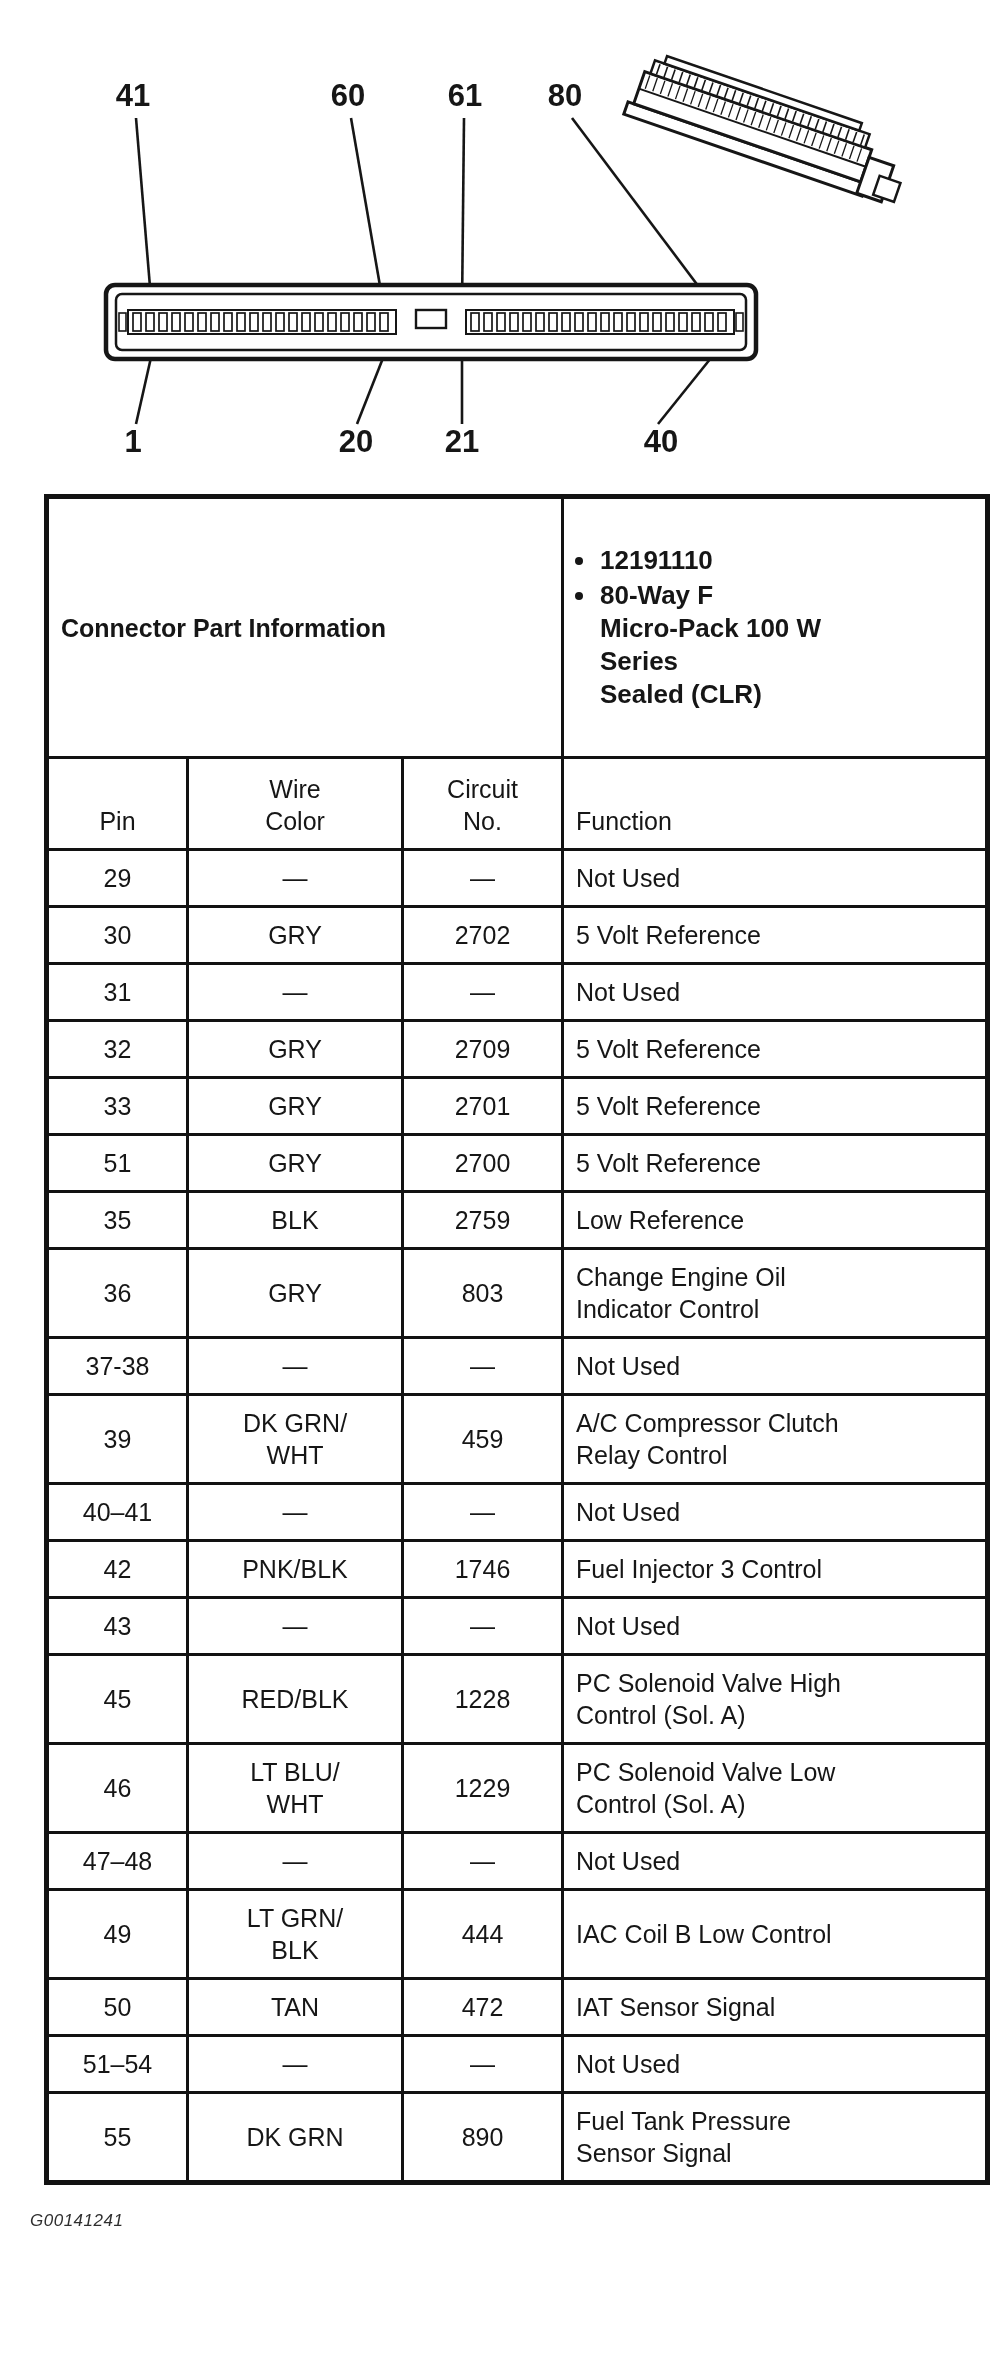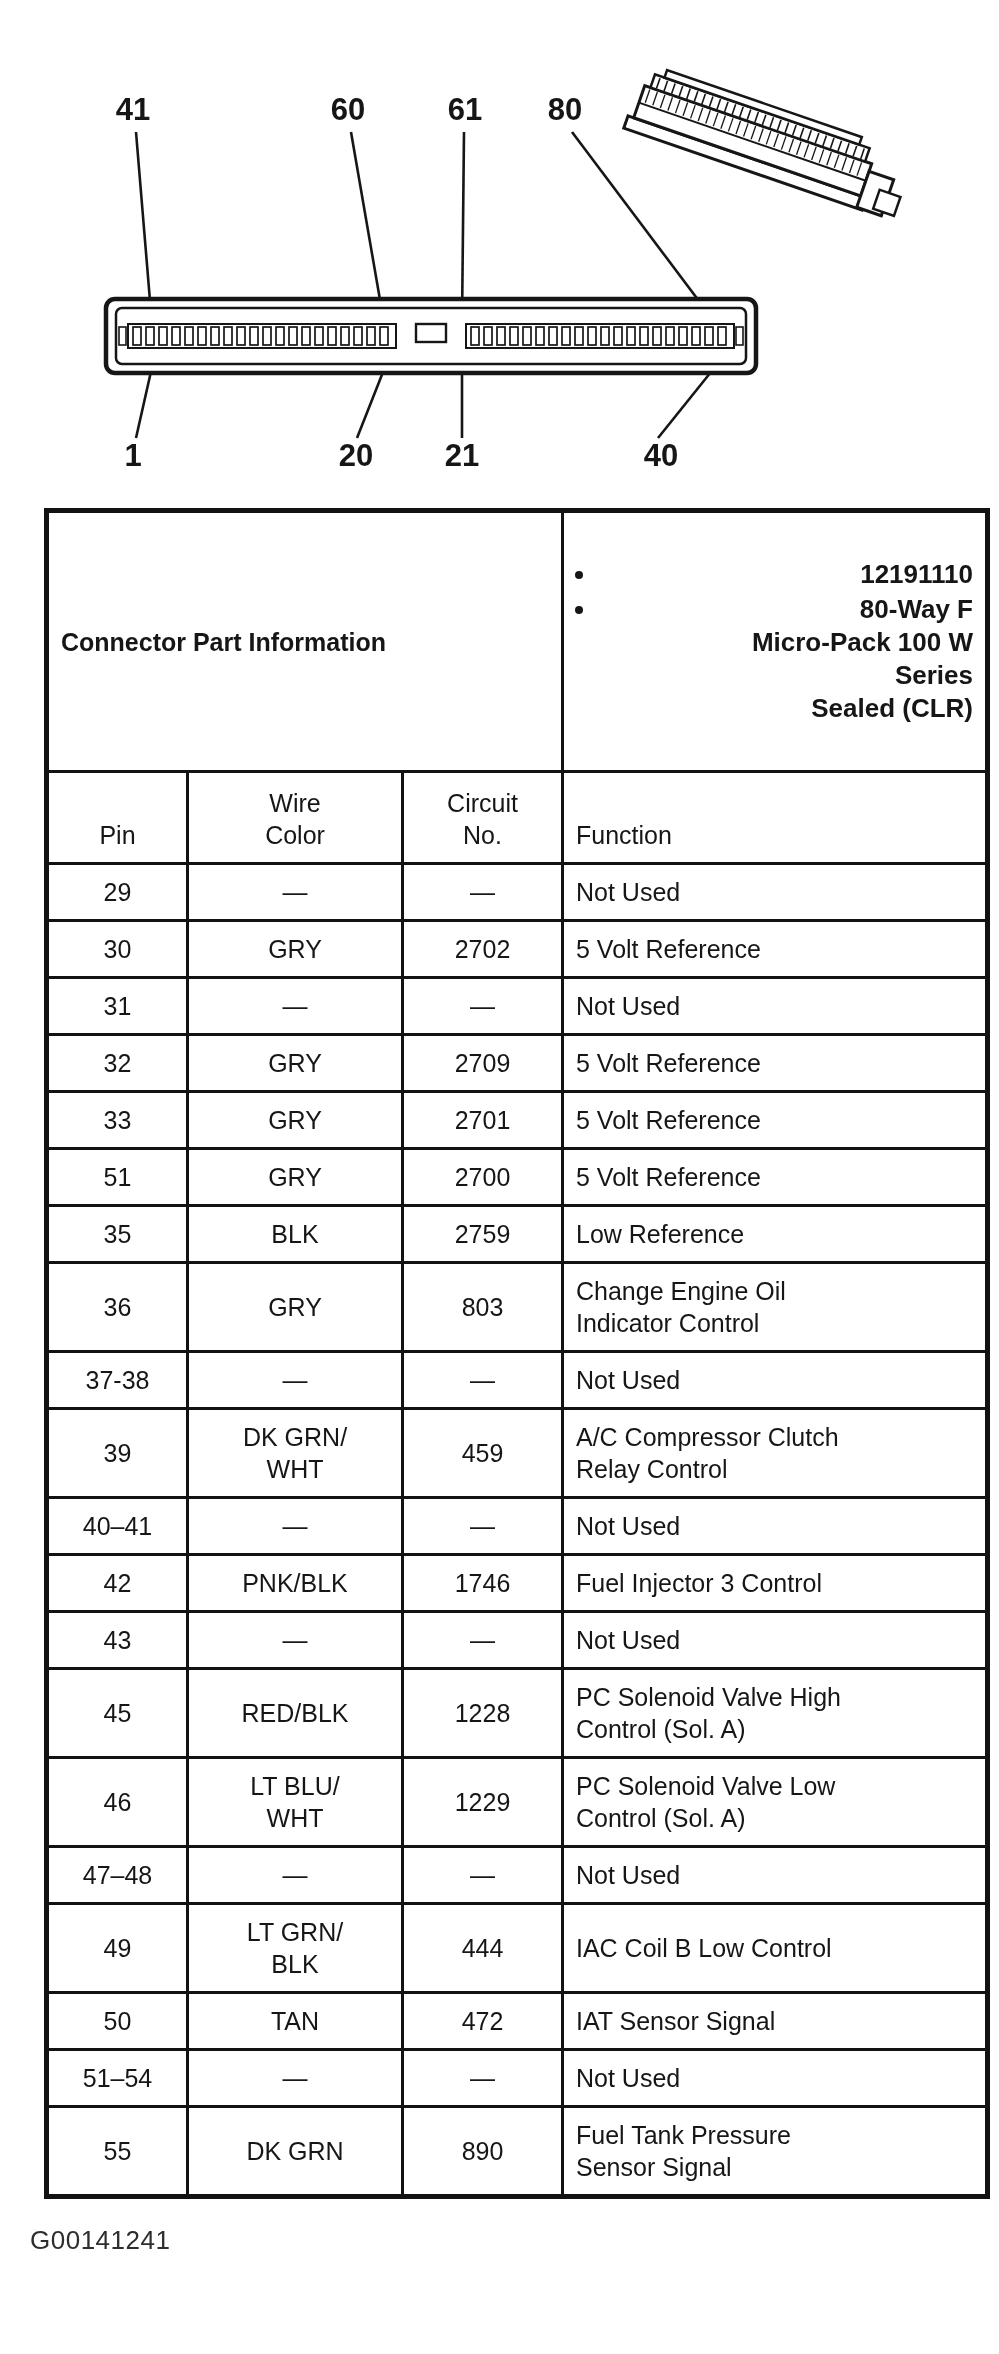"41" .page { padding-top: 14px -> none }
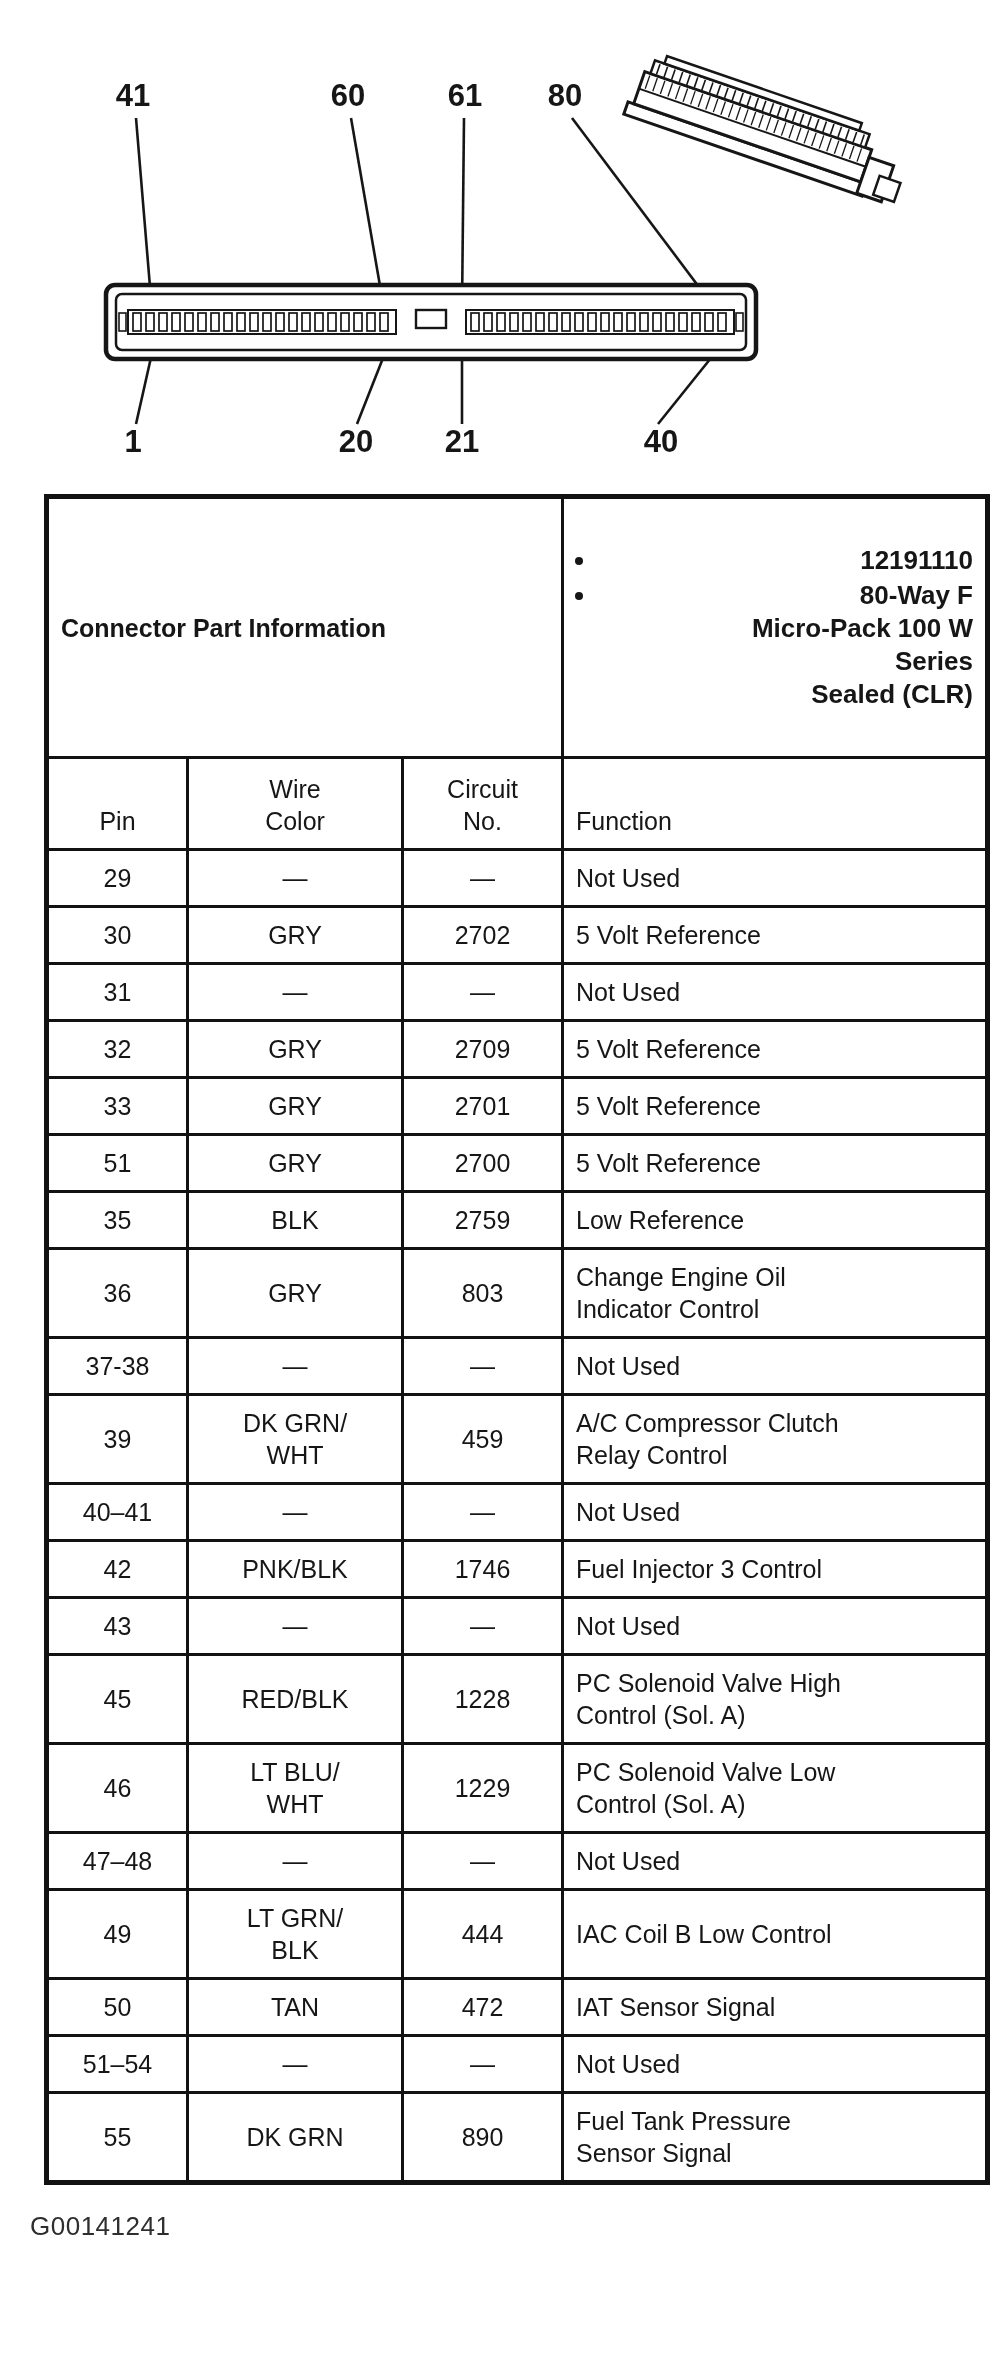"12191110" .part-info-list-cell { text-align: right -> none }
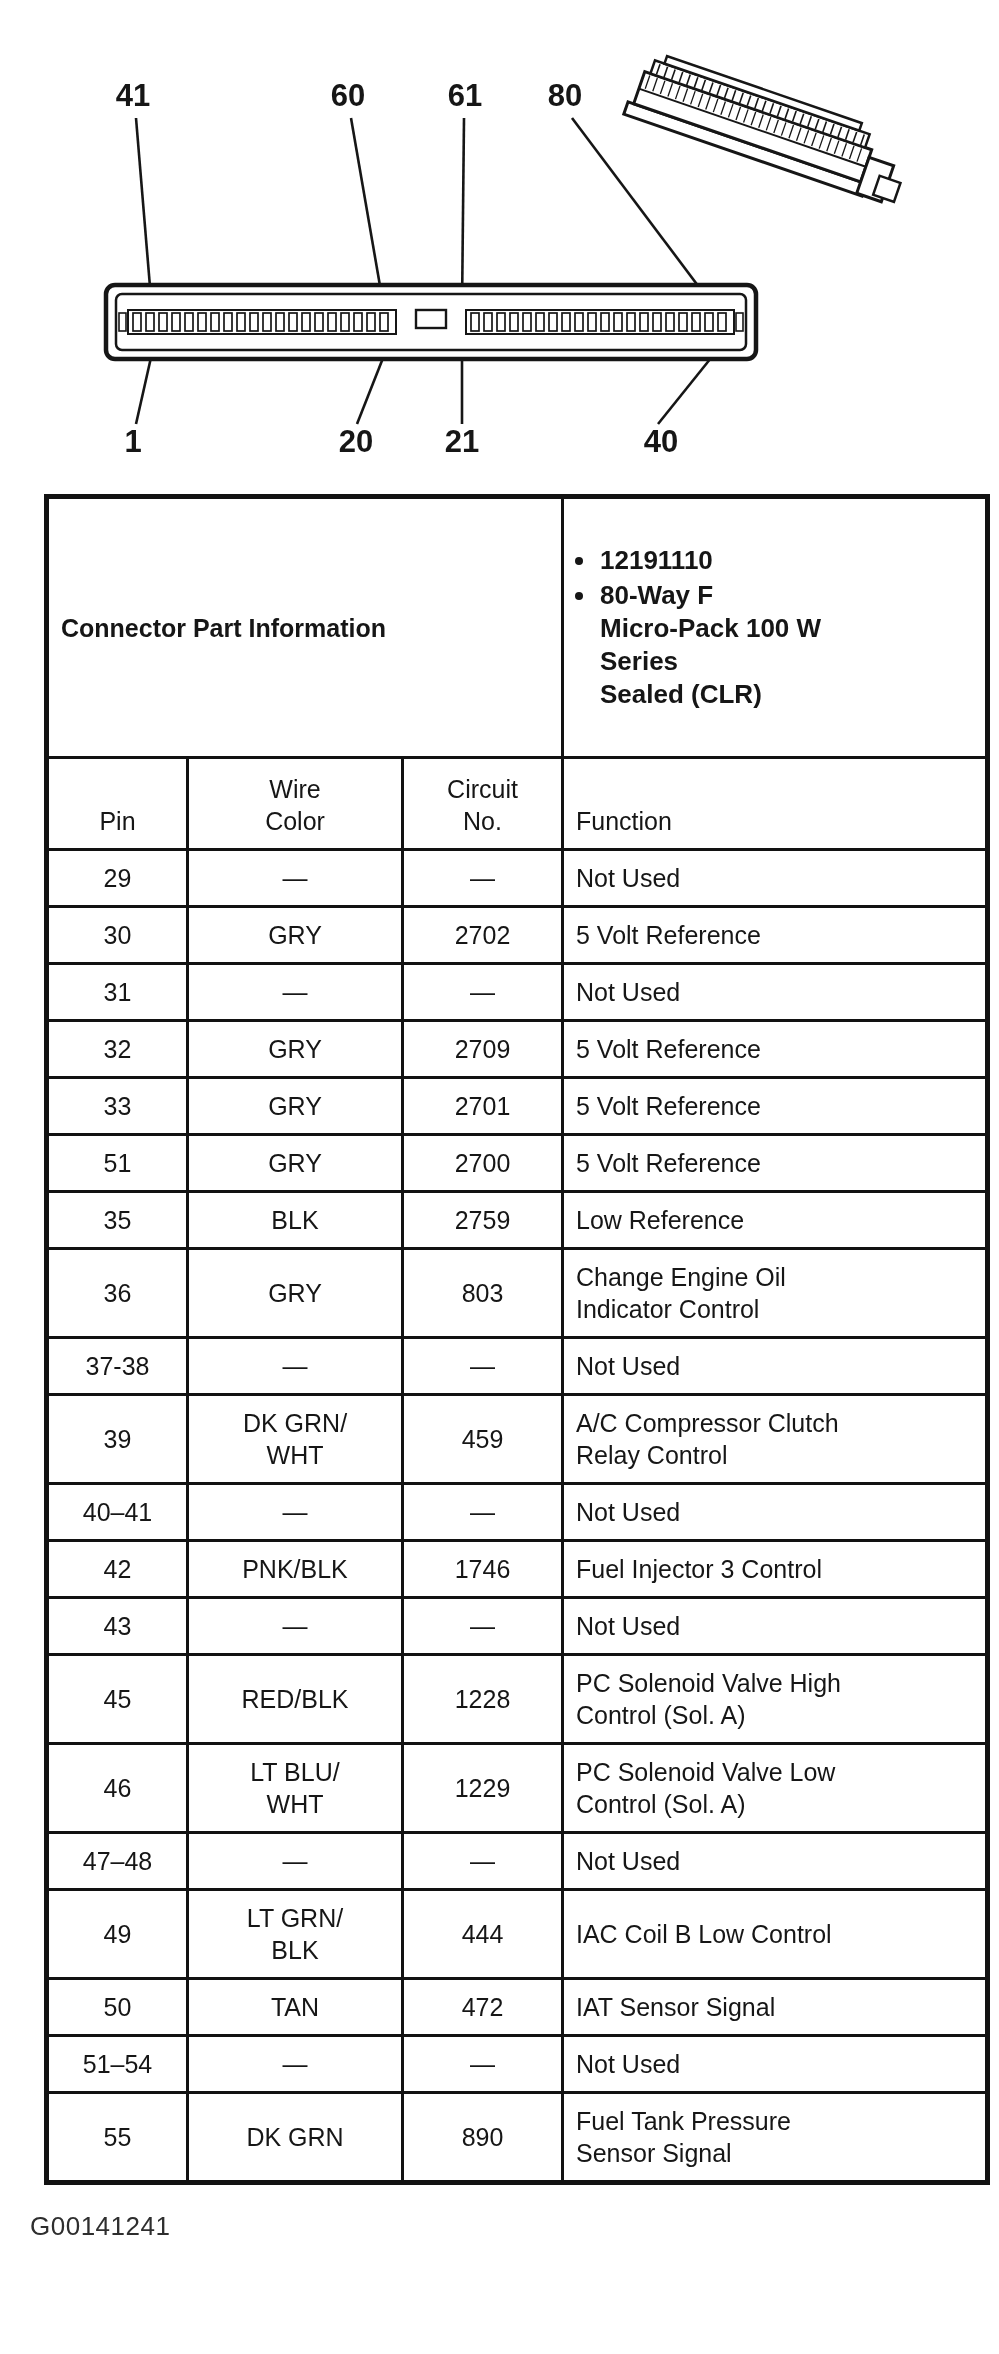"G00141241" .figure-id { font-size: 26px -> 17px; font-style: none -> italic }
